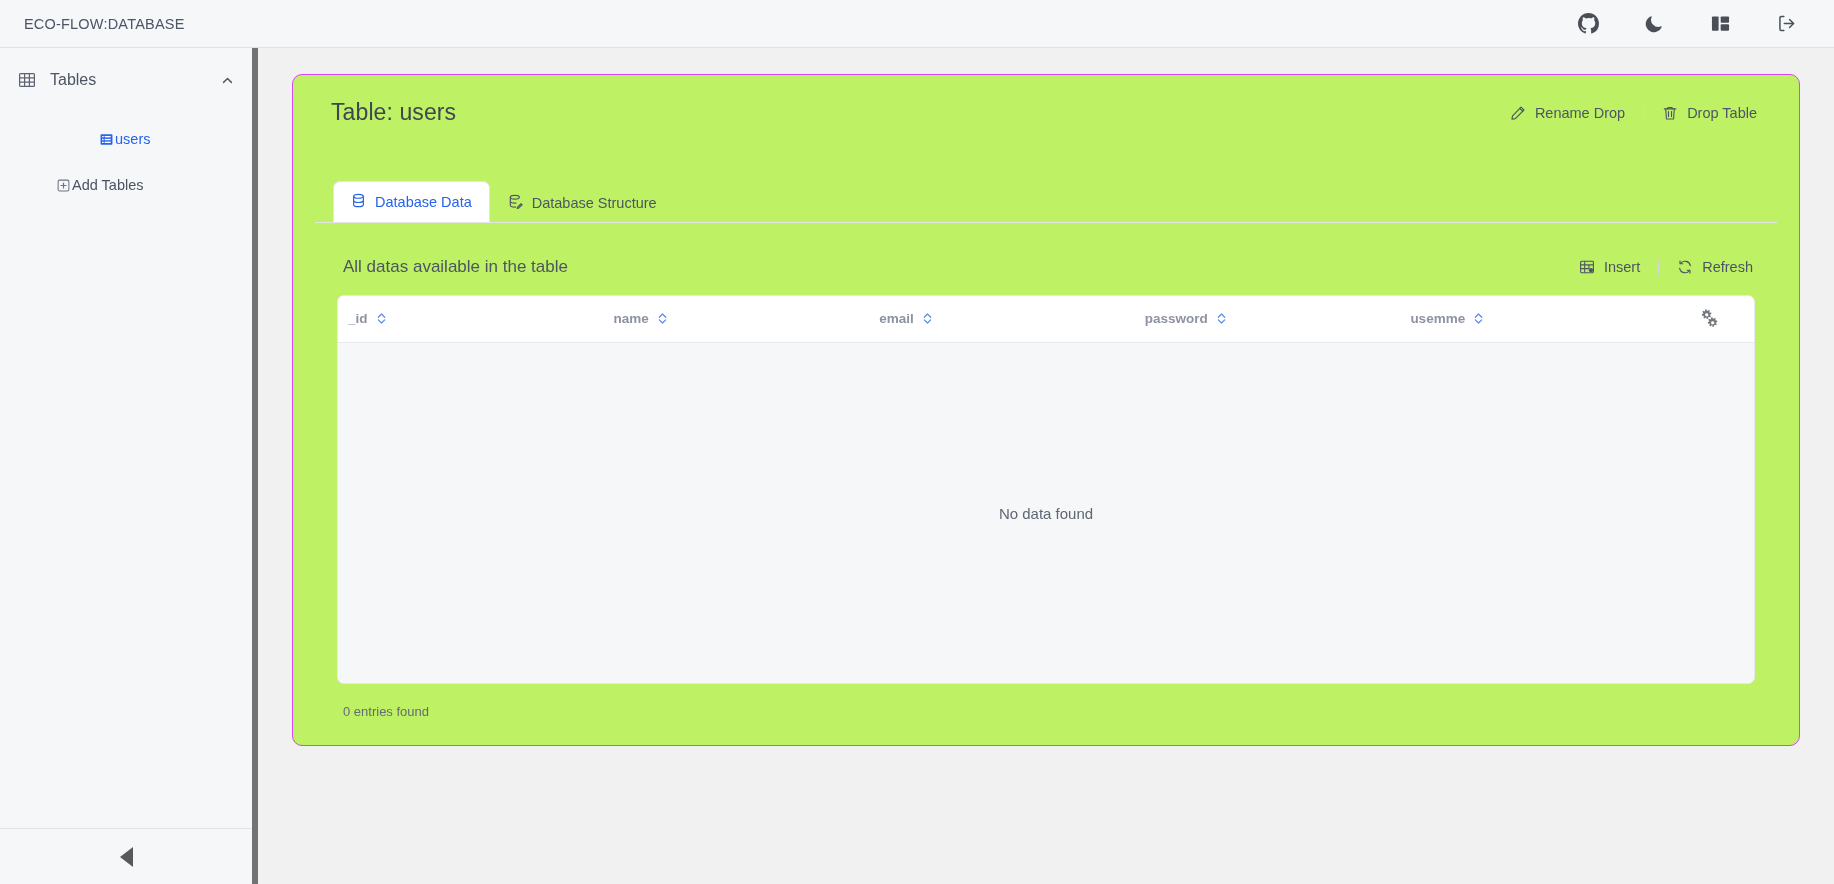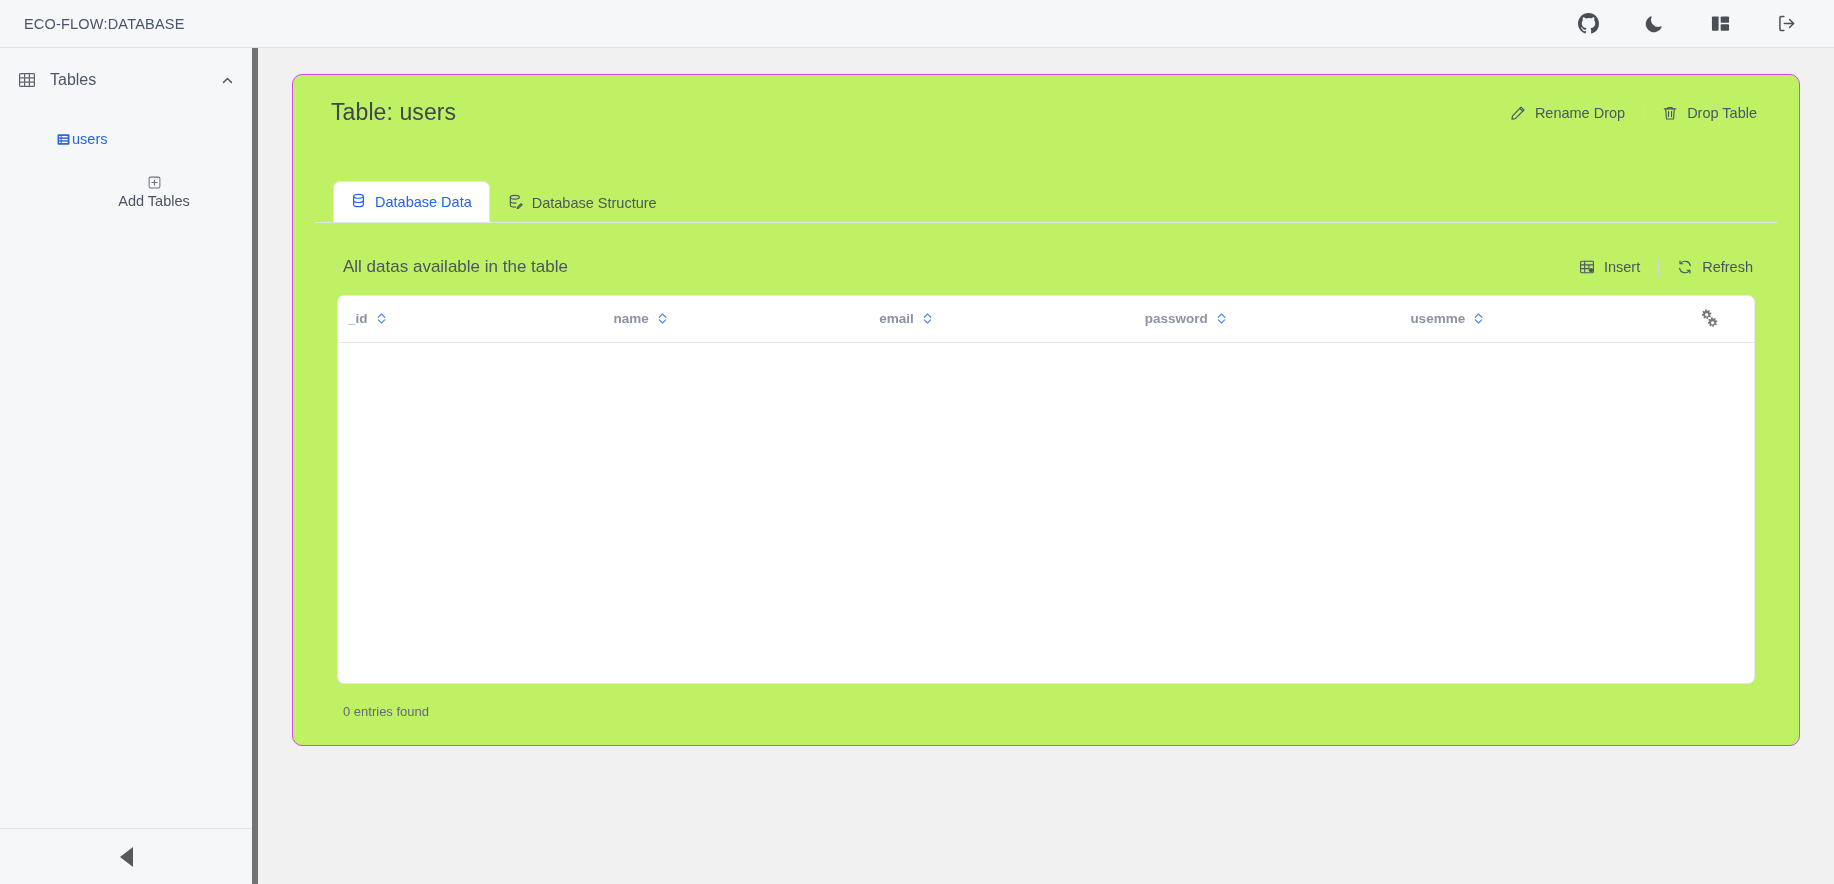"users" .side-item-users { margin-left: none -> 43px }
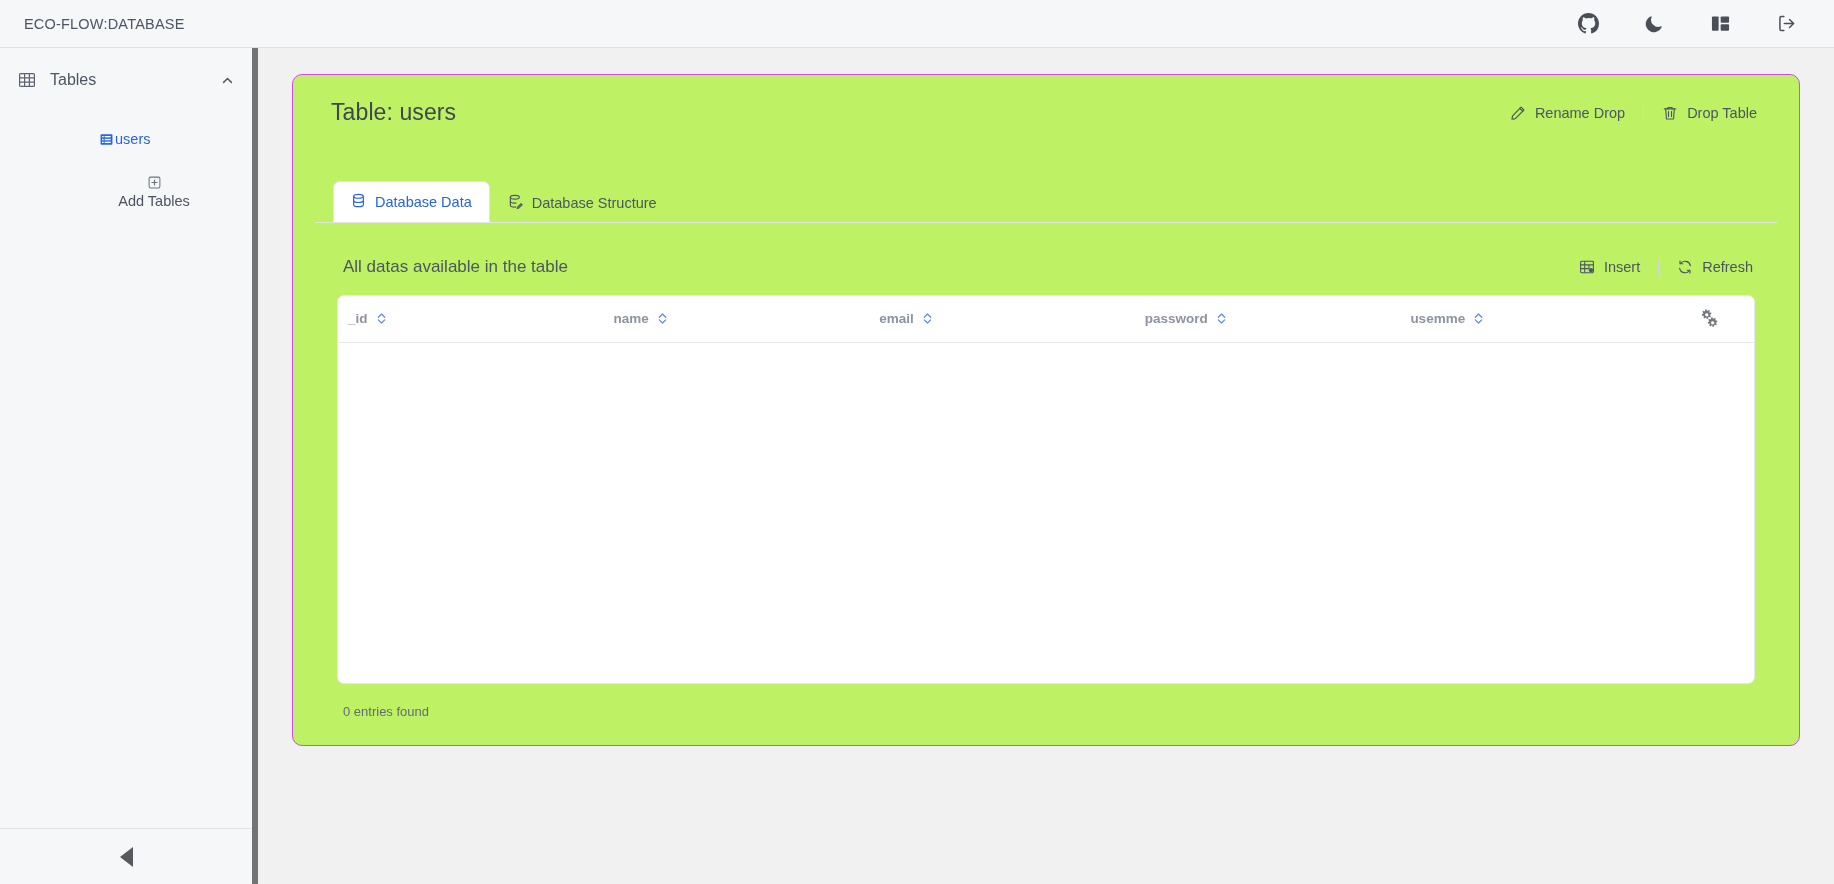"Add Tables" .side-item.muted { flex-direction: column -> none }
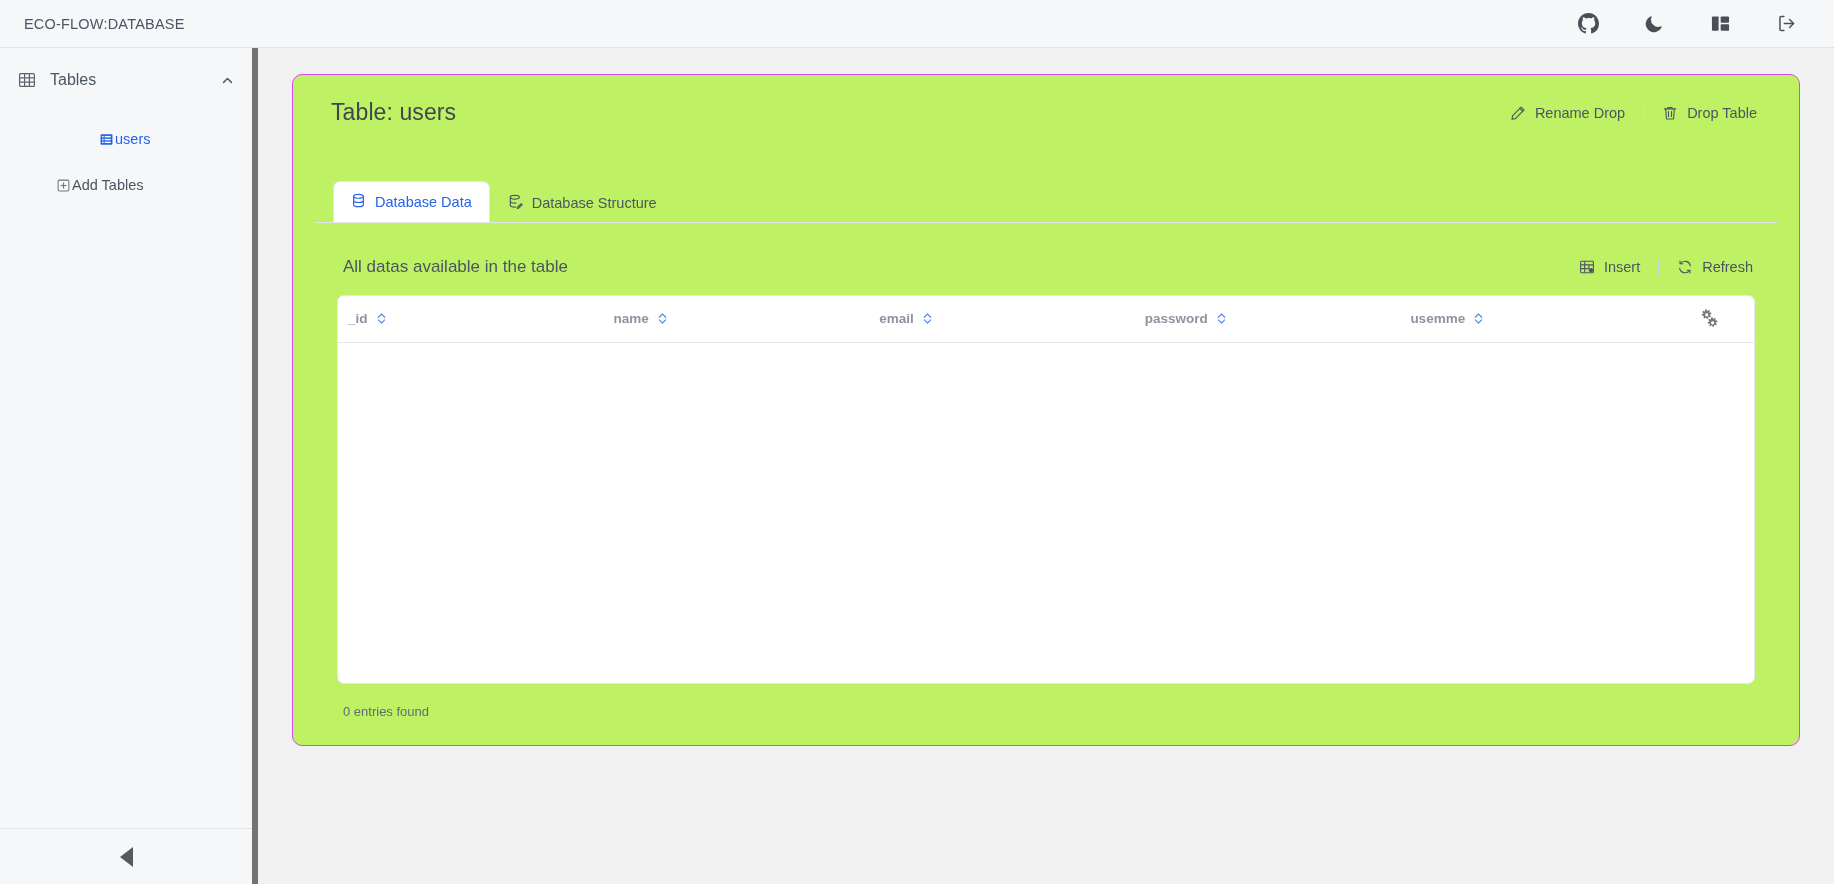"No data found" div.empty-area { html: none -> <div> <span>No data found</span> </div> }
